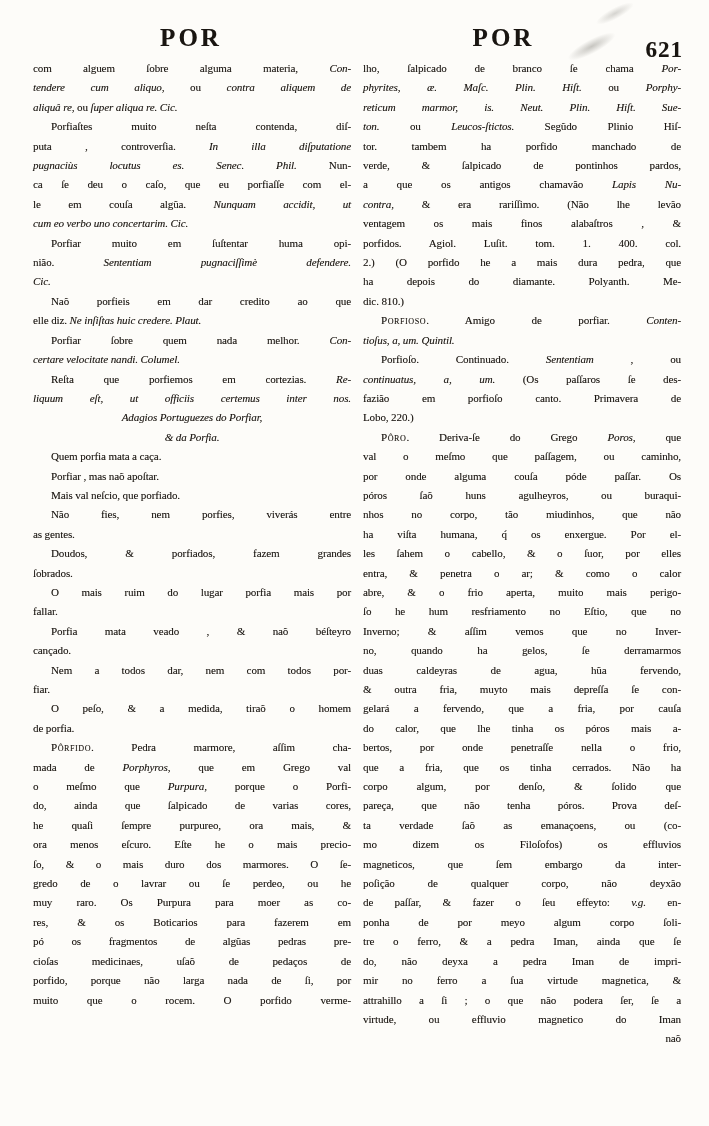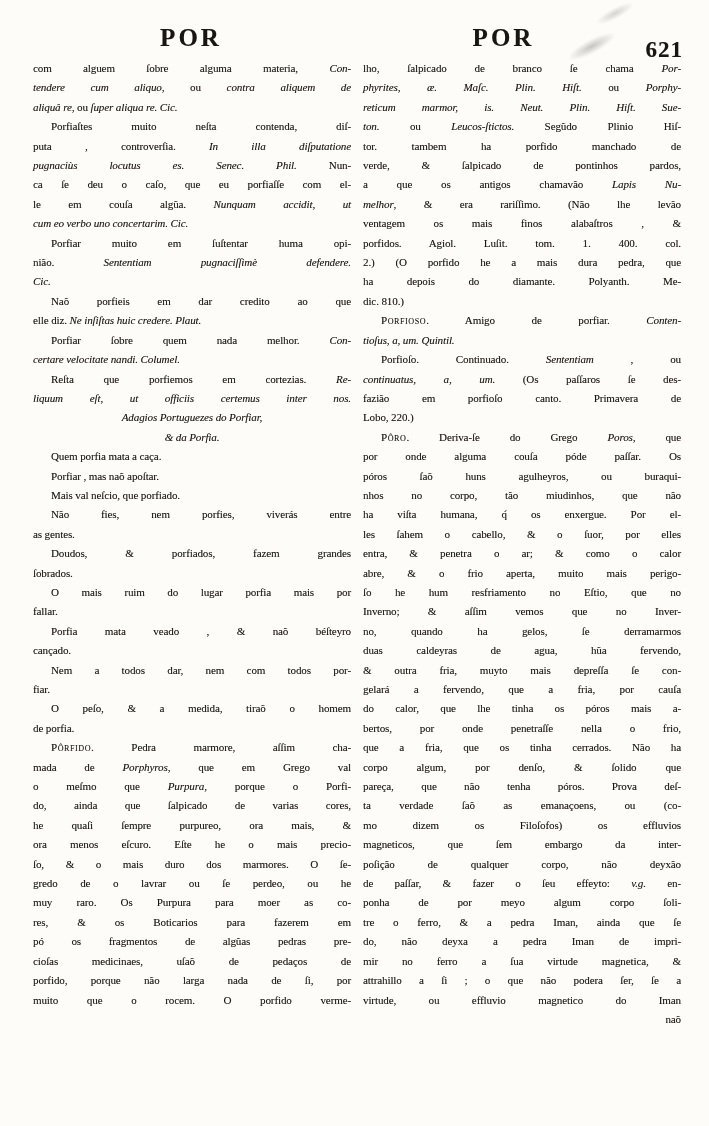"melhor" i { text: melhor -> contra }
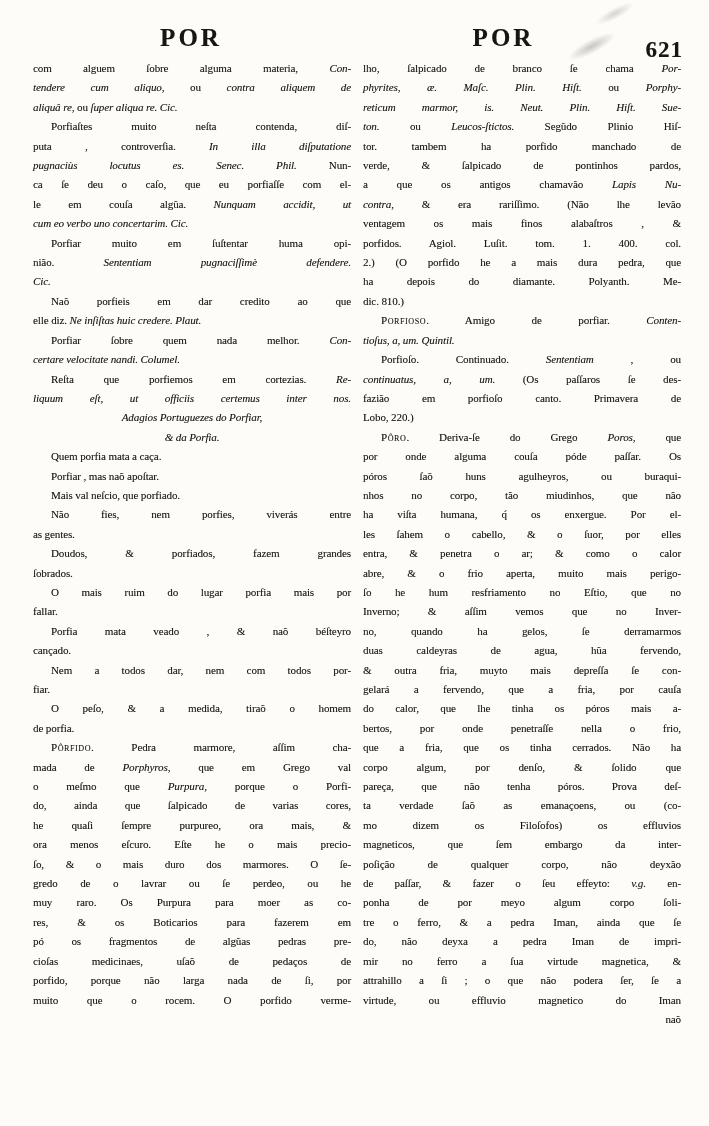"val o meſmo que paſſagem," div.ln { html: none -> <div>val o meſmo que paſſagem, ou caminho,</div> }
